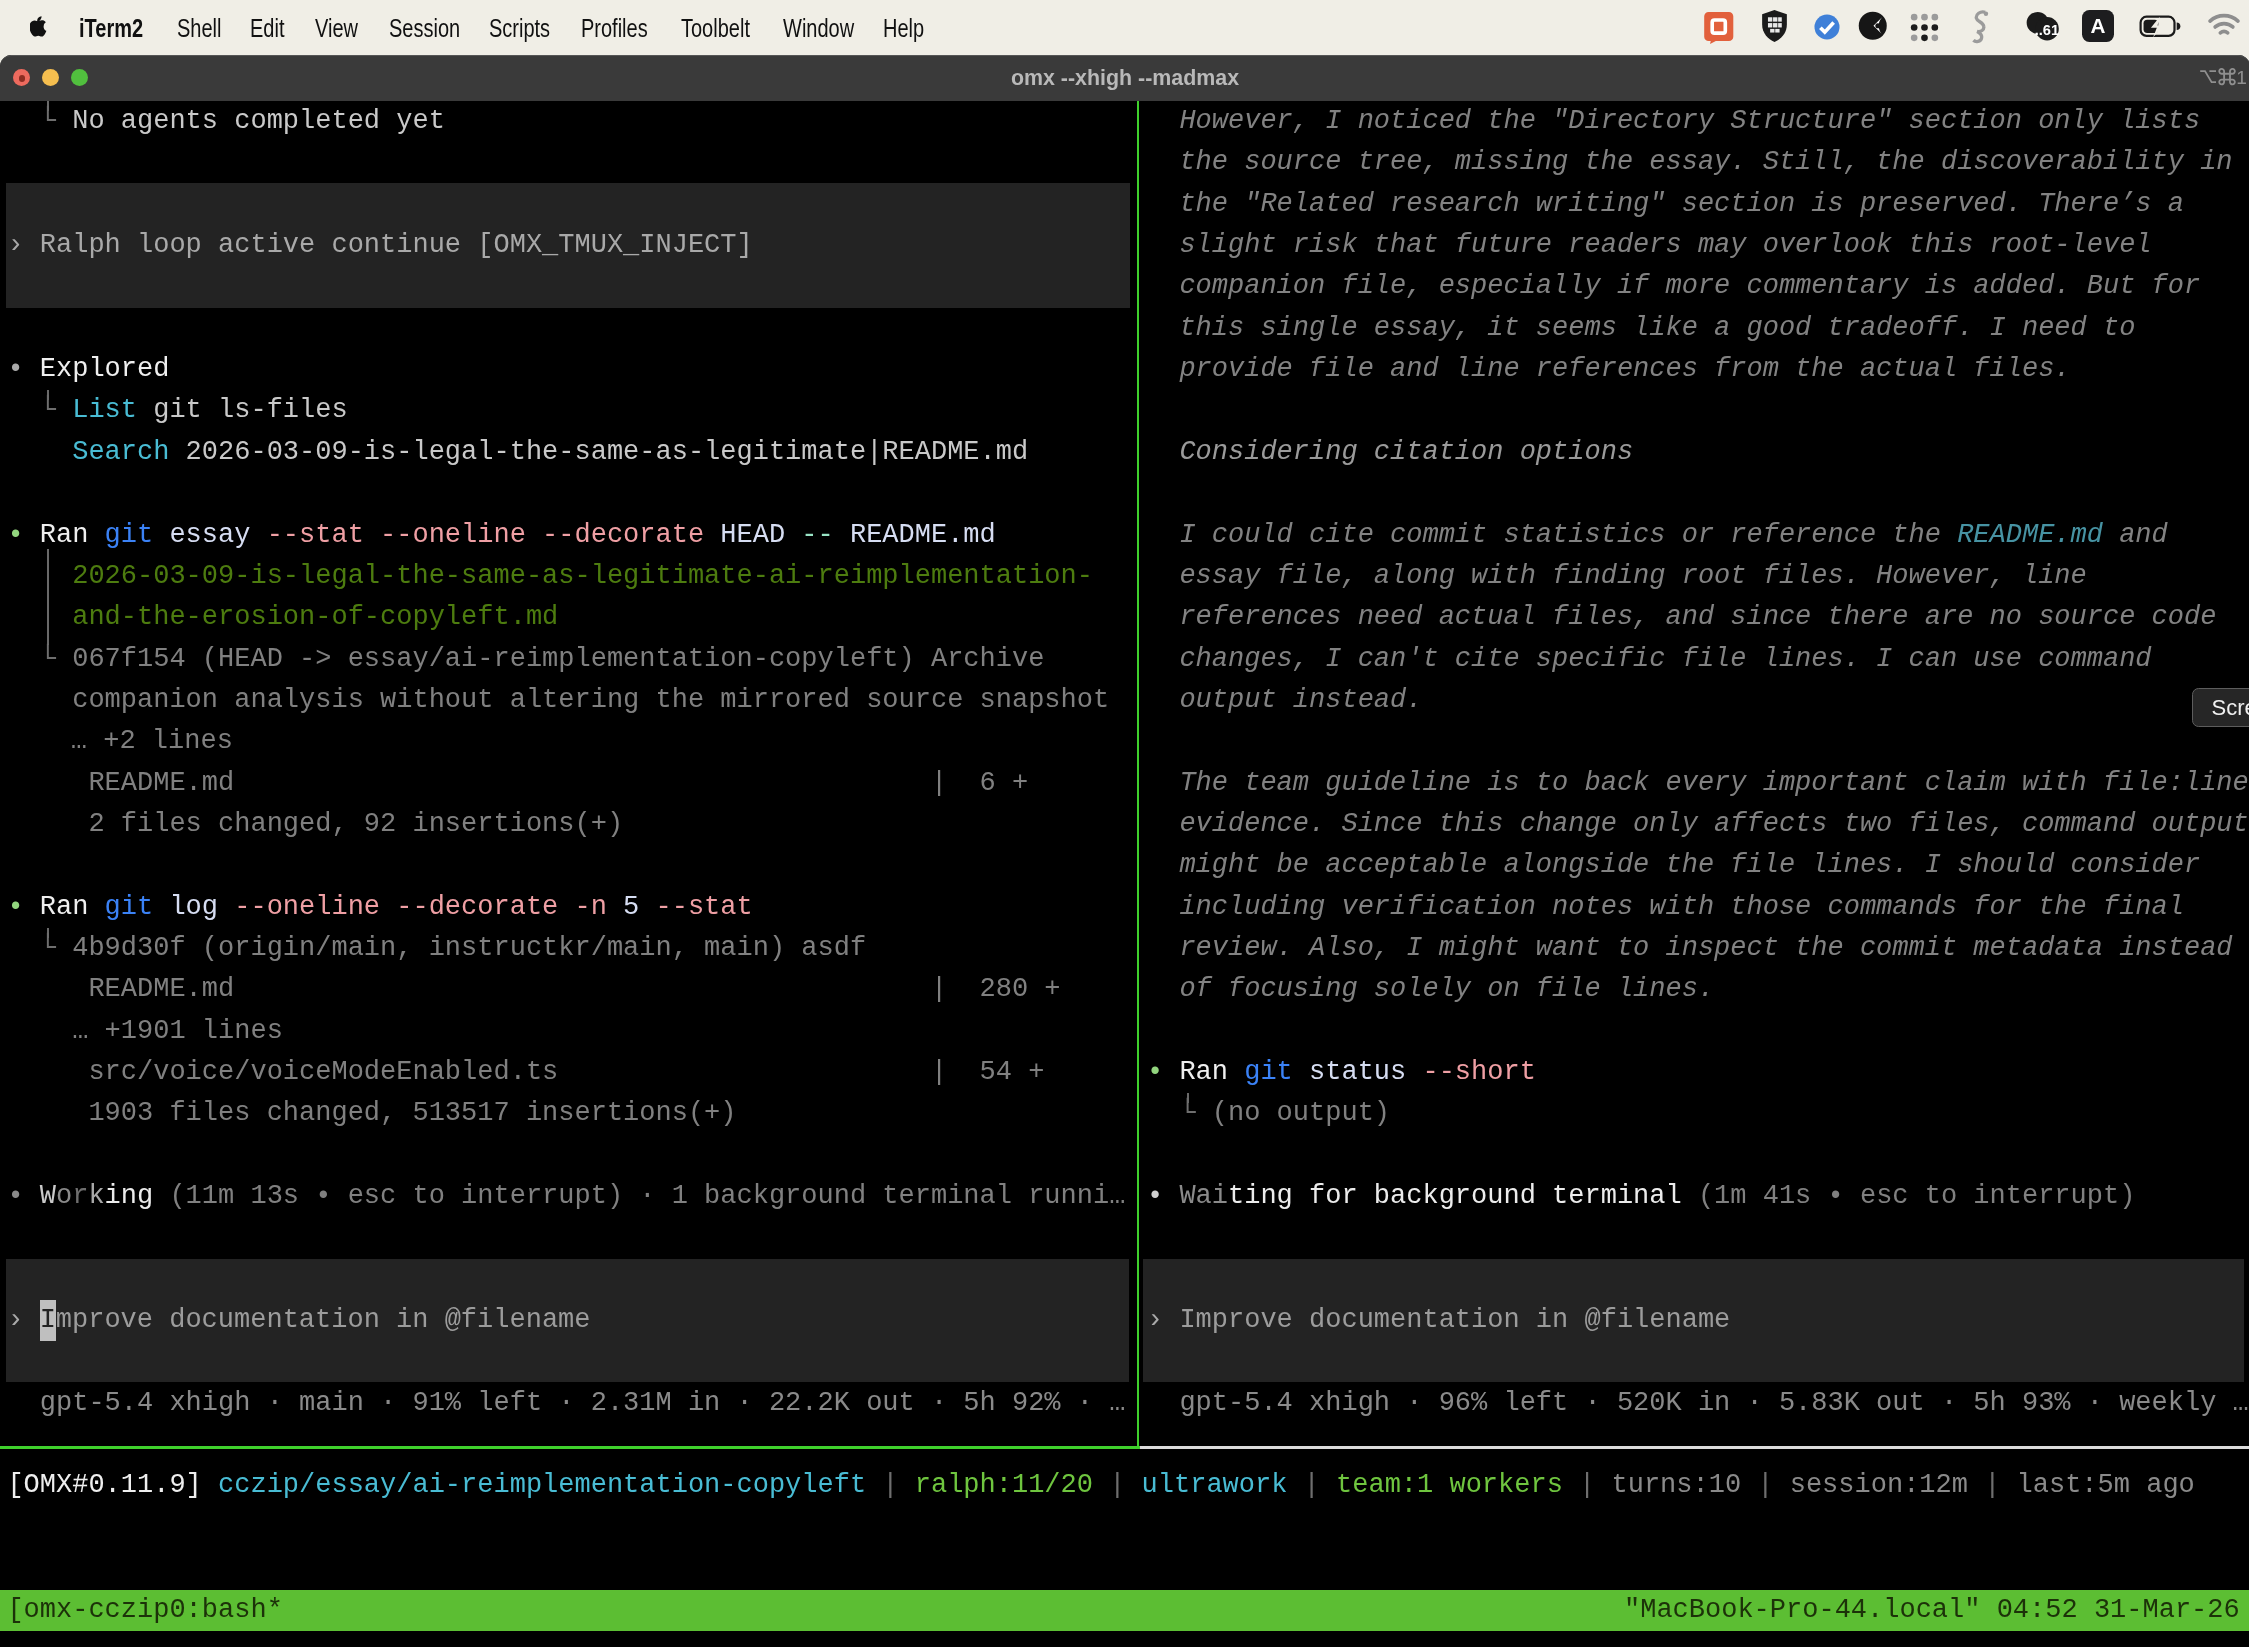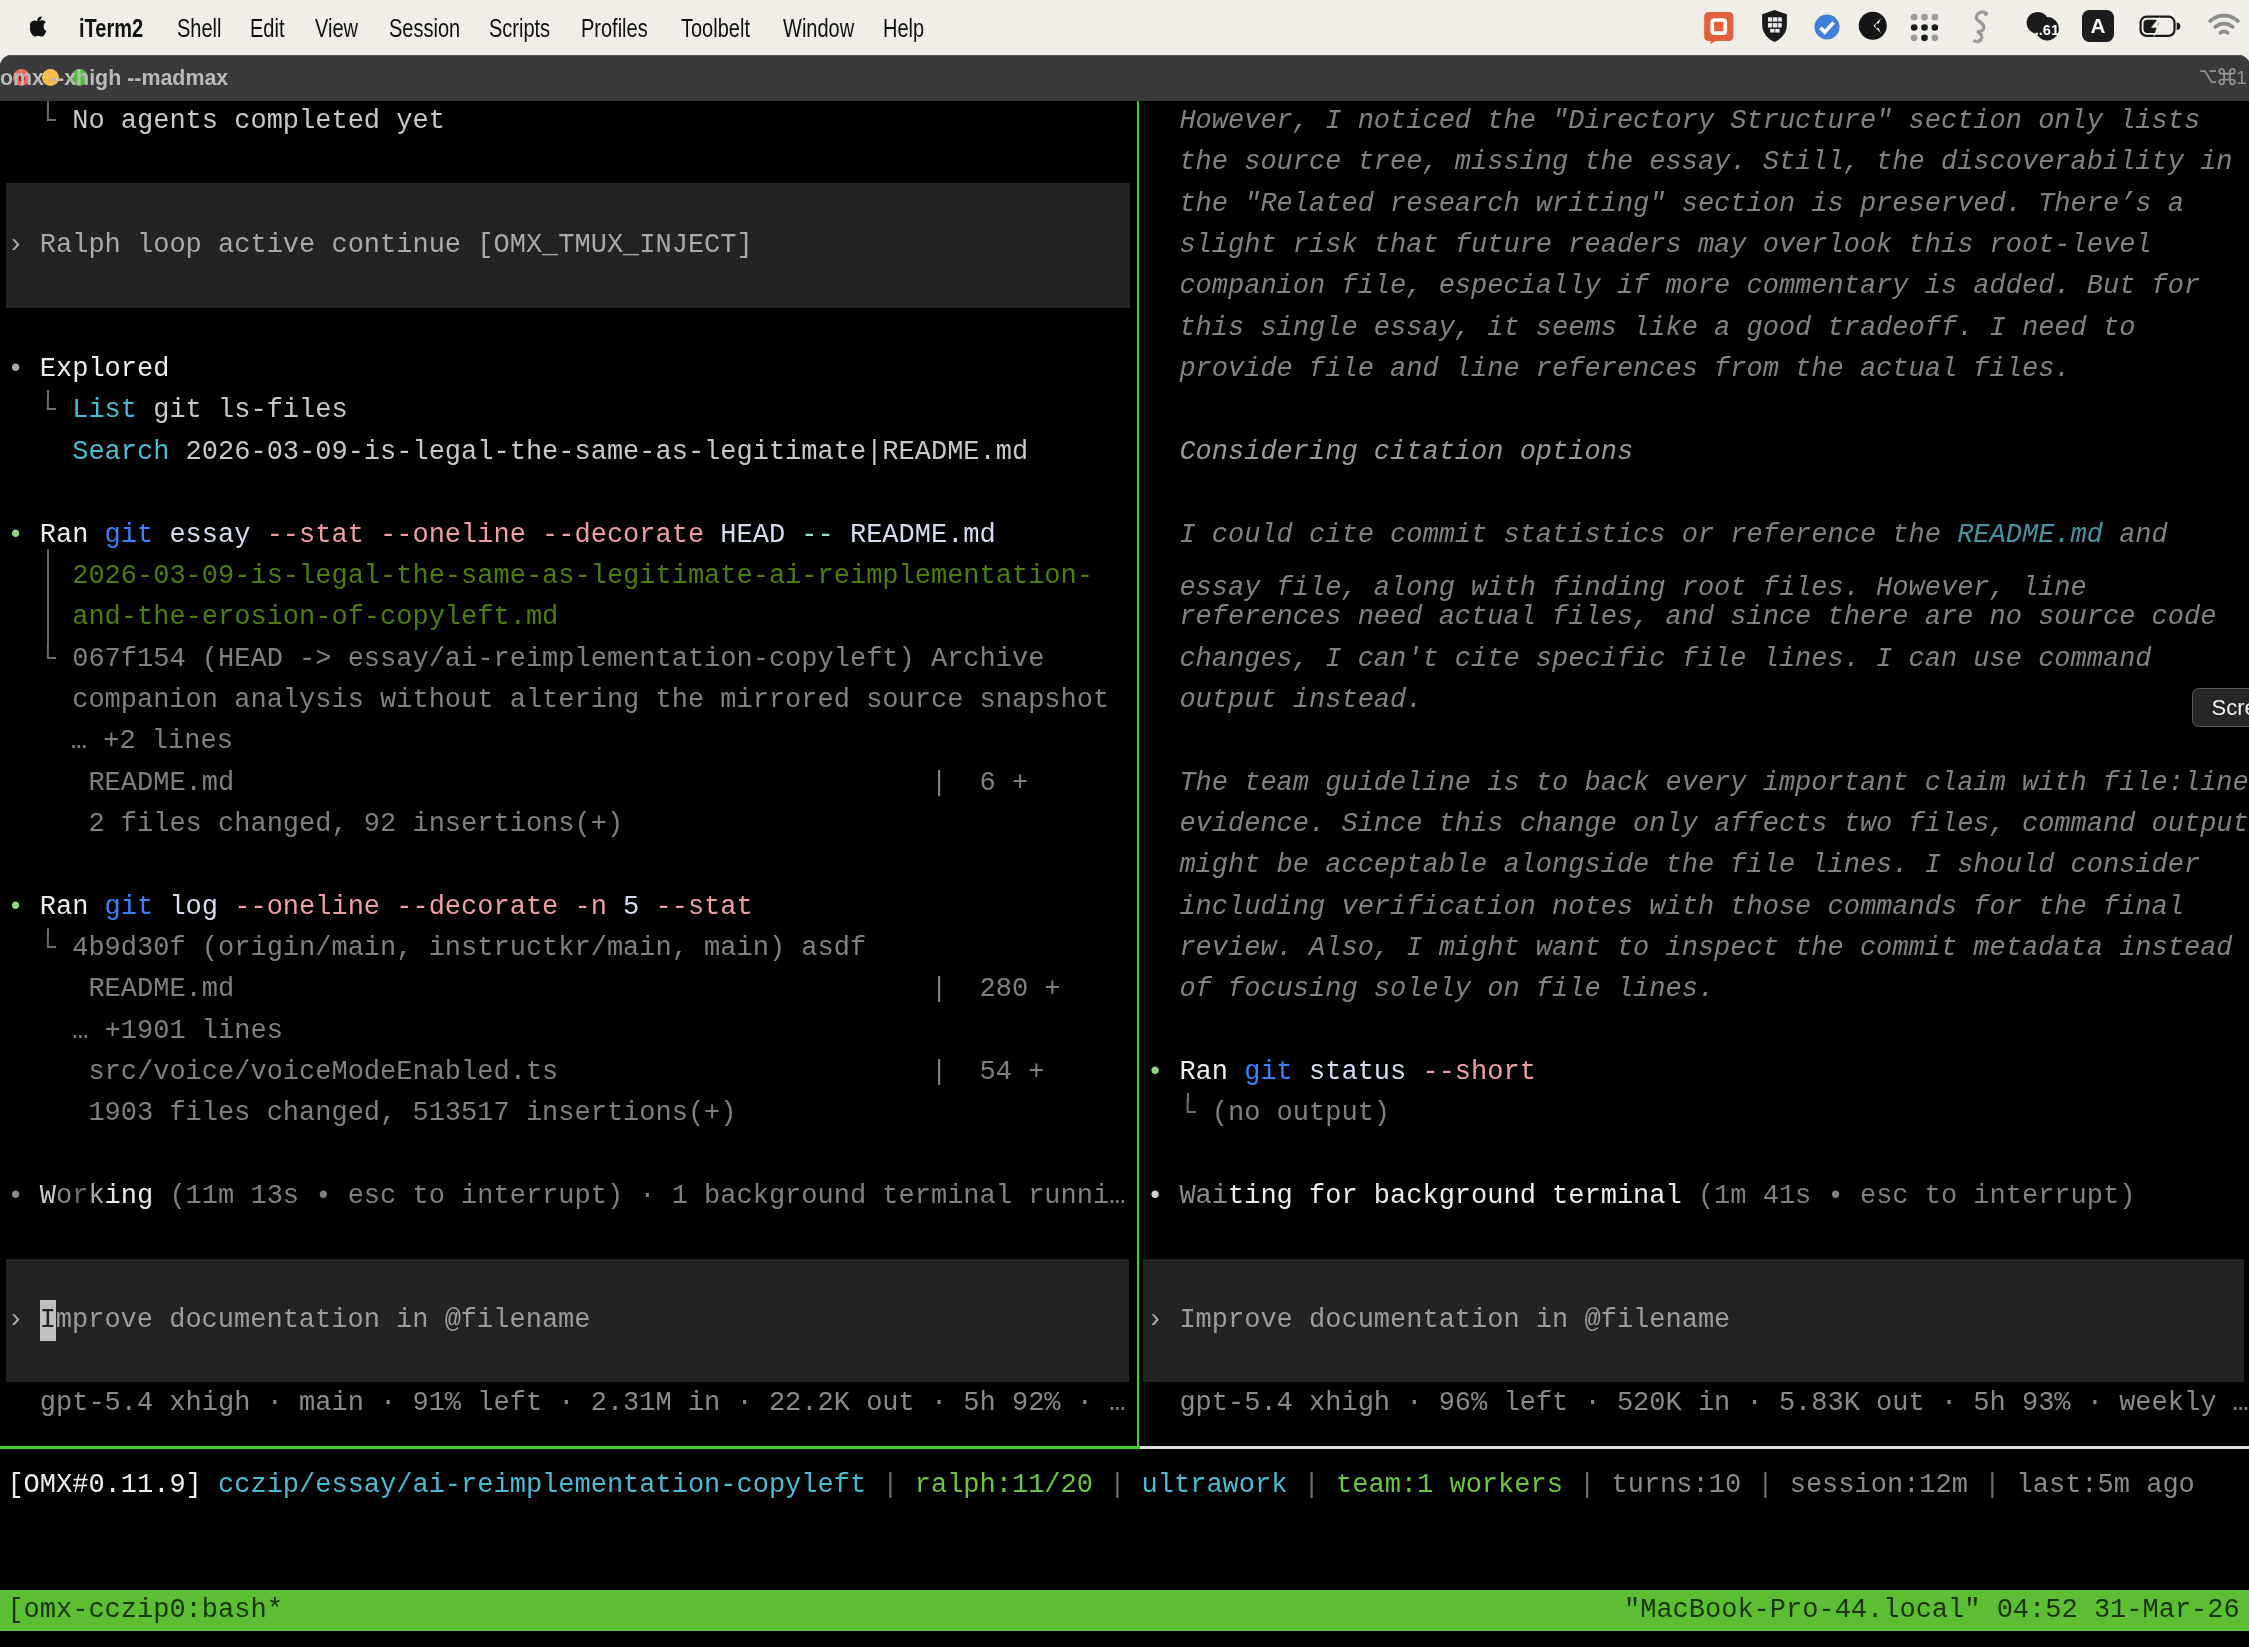"omx --xhigh --madmax" #title { text-align: left -> center }
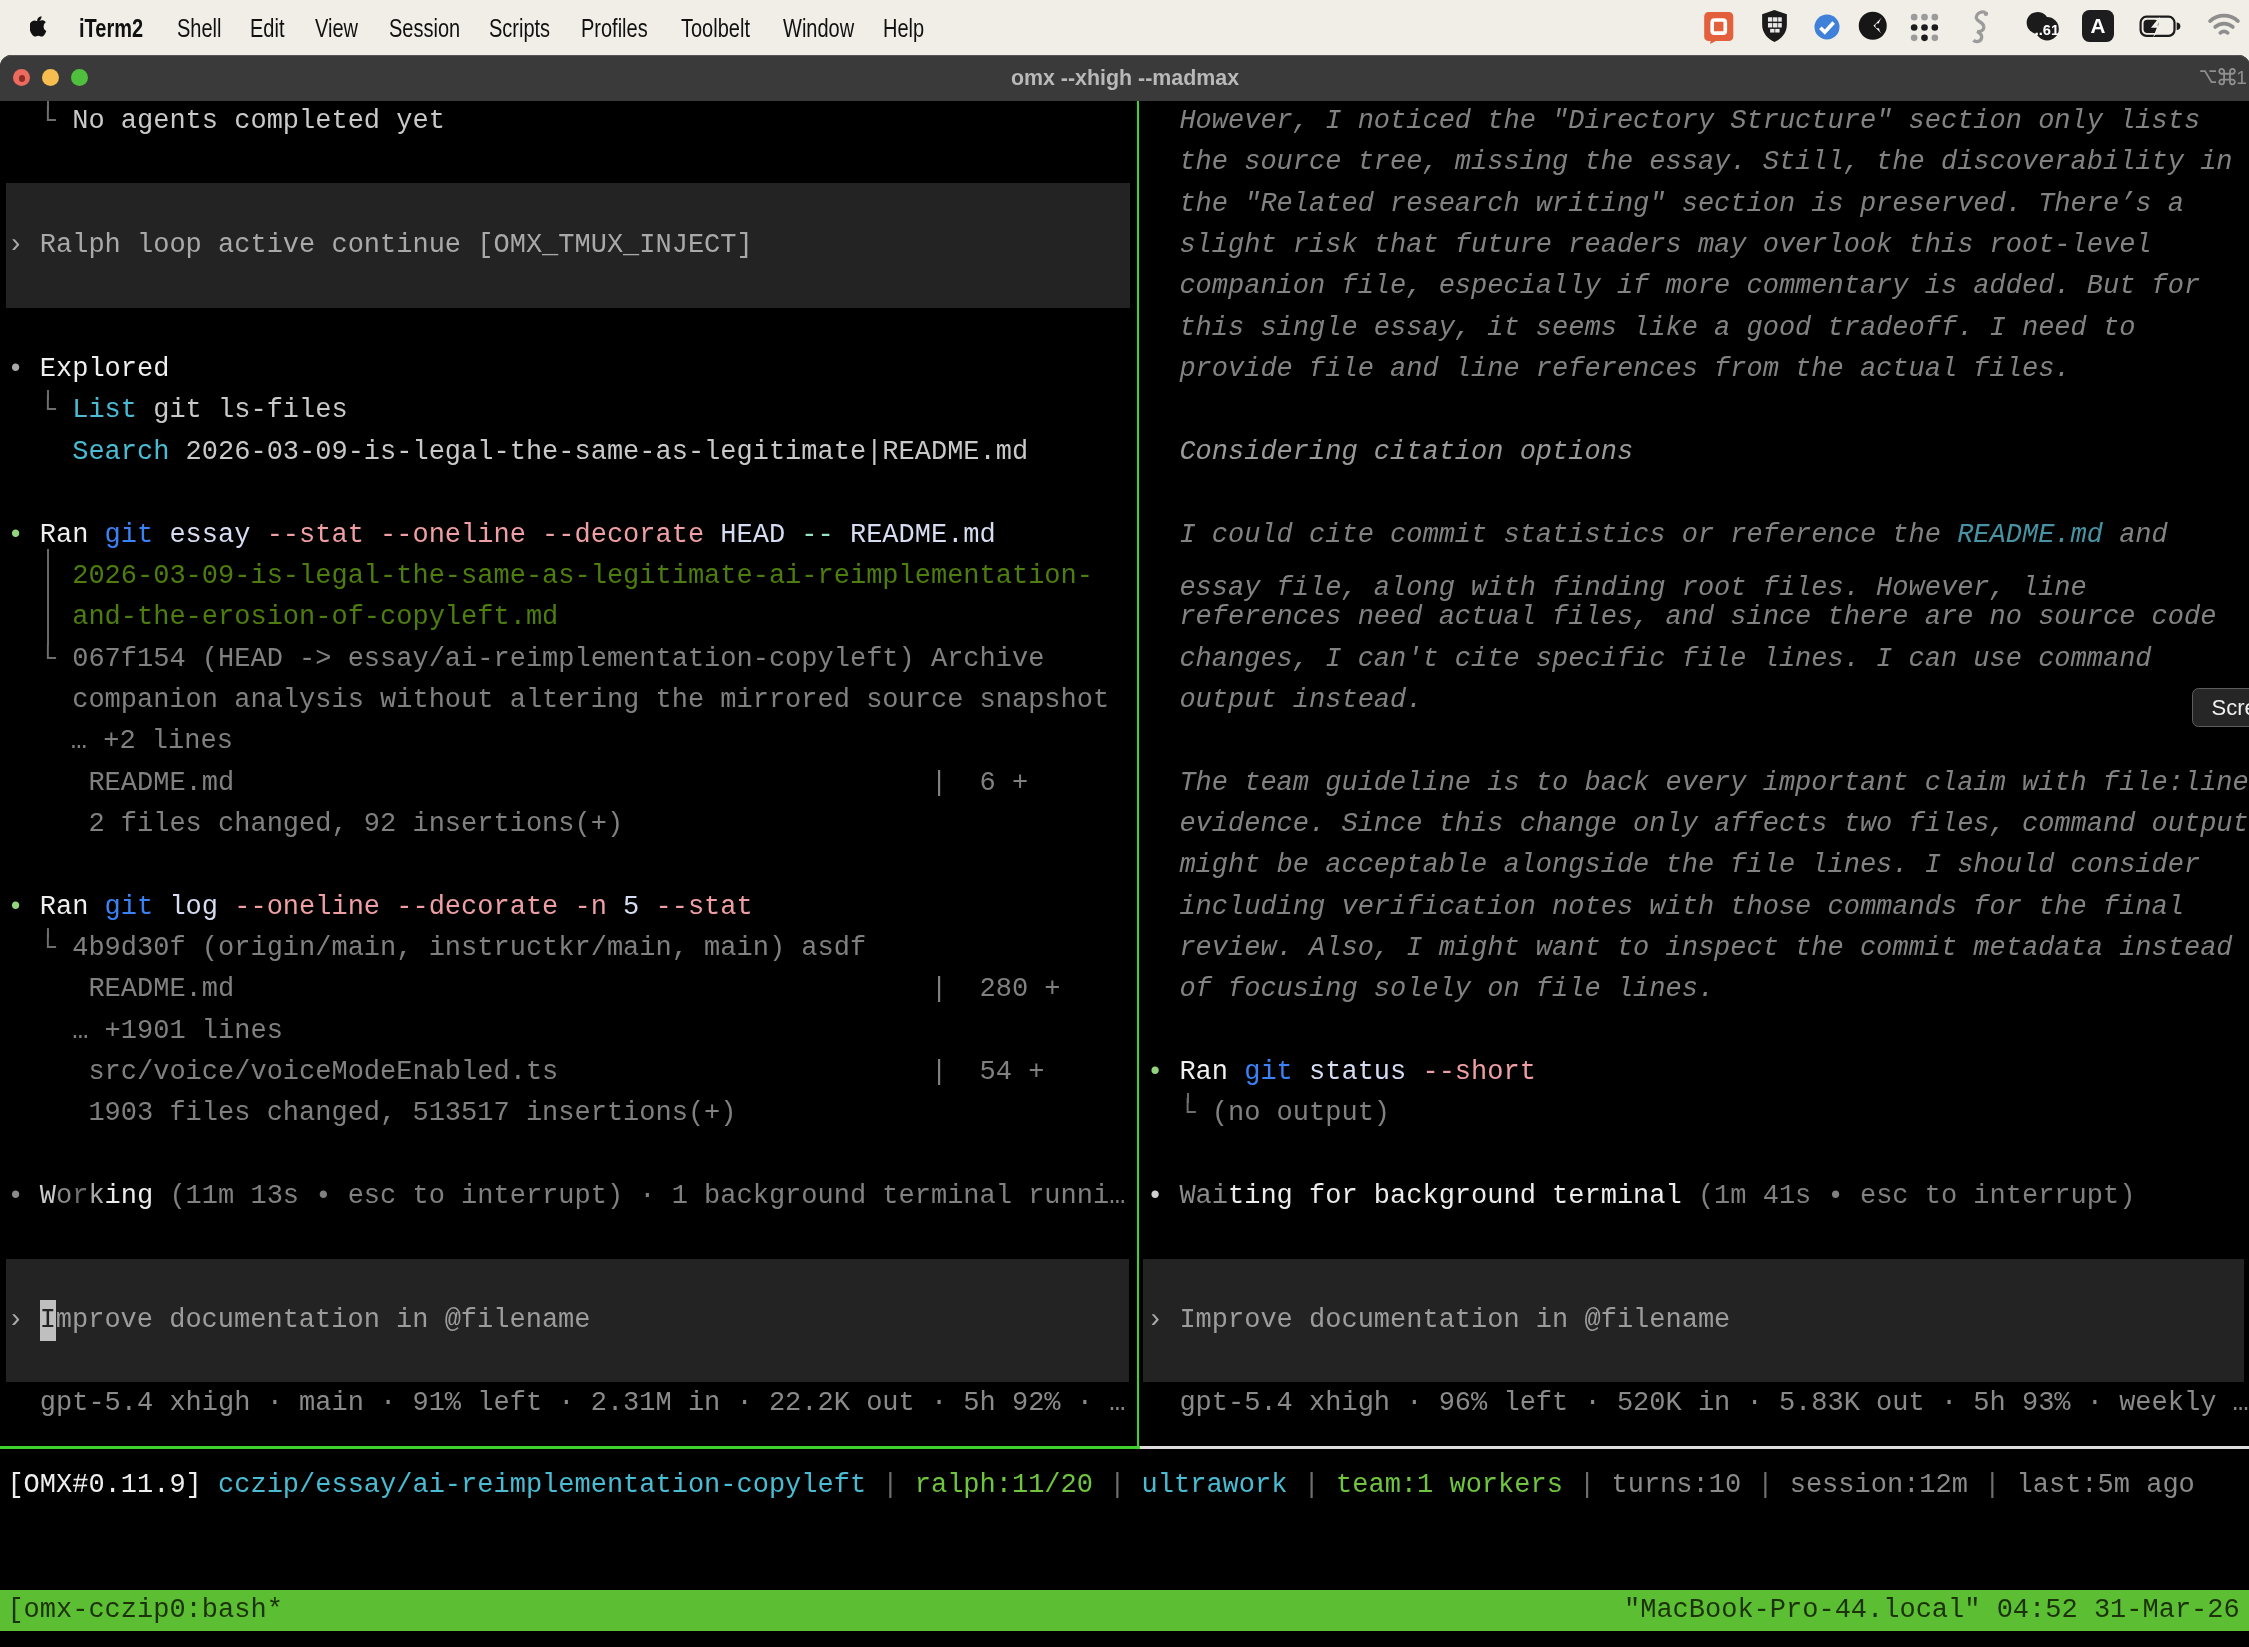"essay file, along with finding" div.r { top: 568px -> 556px }
